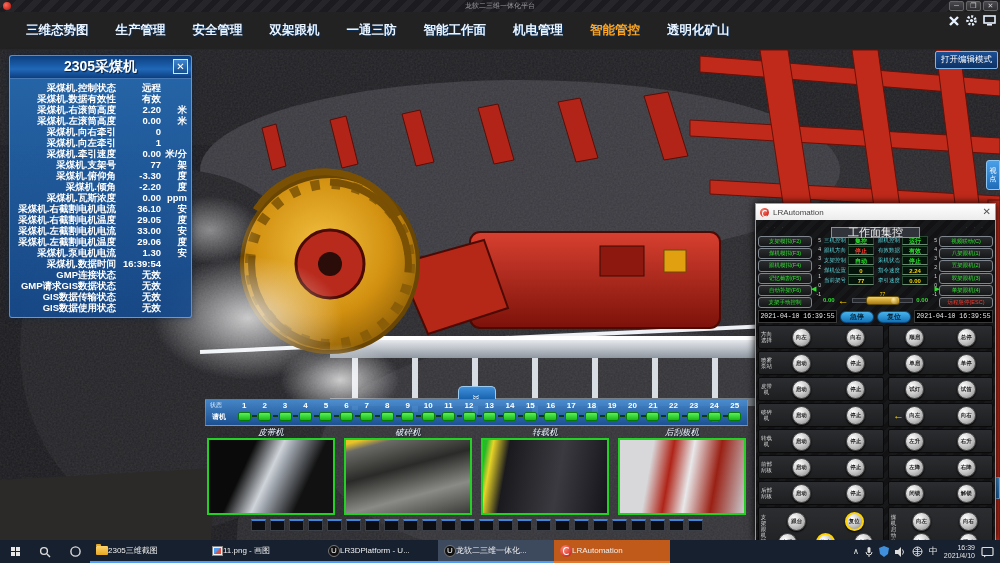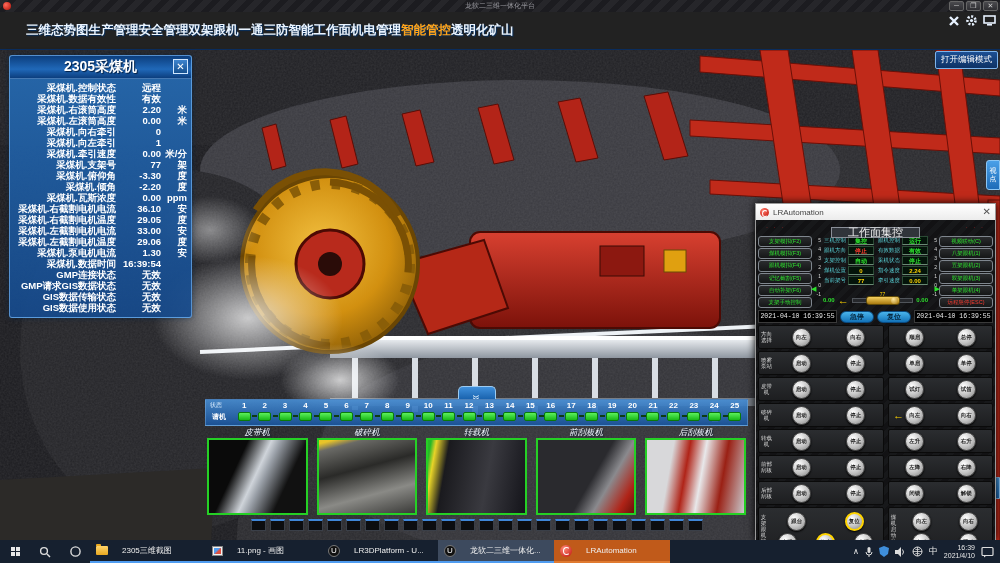"三维态势图" .navitems { gap: none -> 27px }
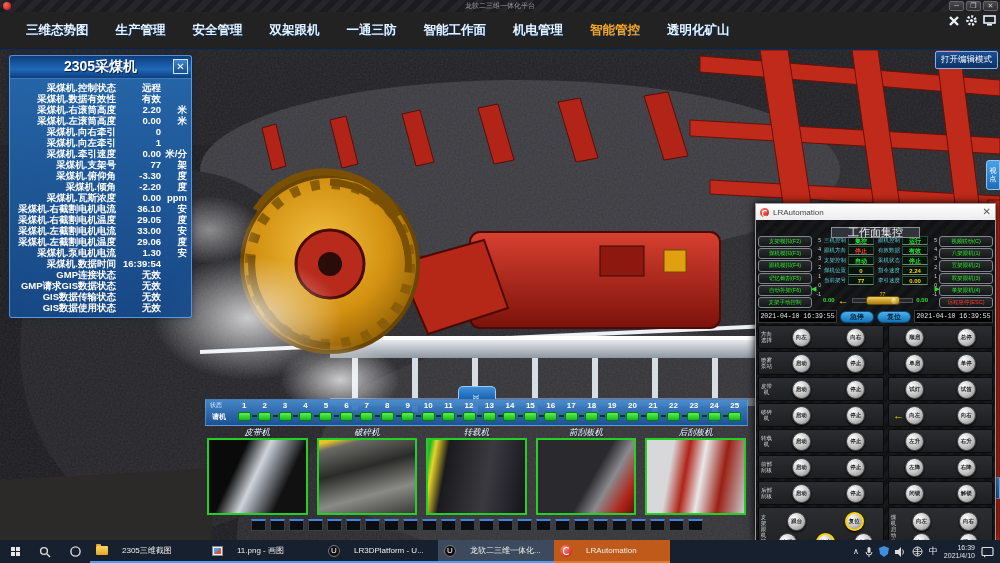"前刮板机" div.cam { html: <div> <div>前刮板机</div> <div></div> </div> -> none }
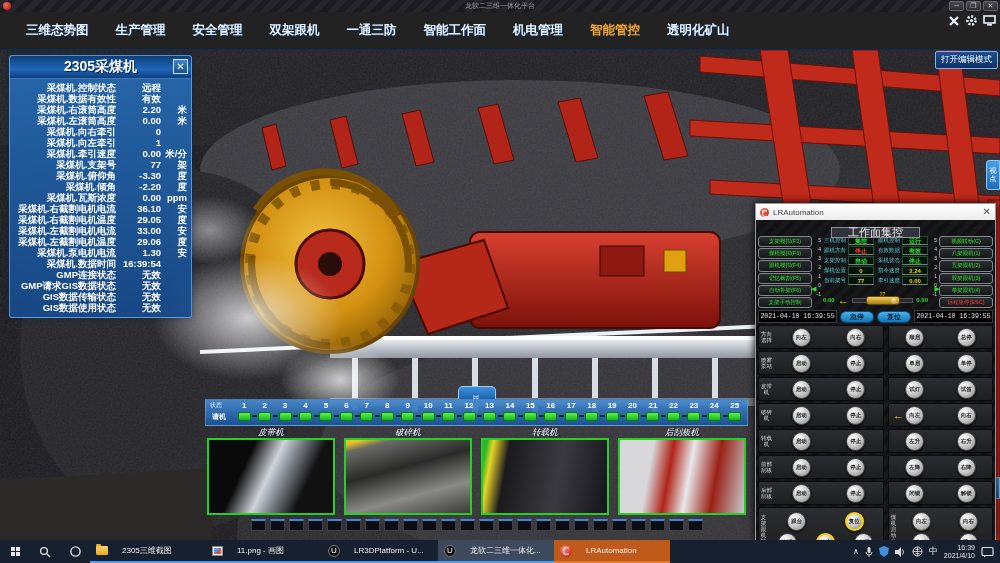"2305三维截图" .tb-item { gap: 14px -> 0 }
